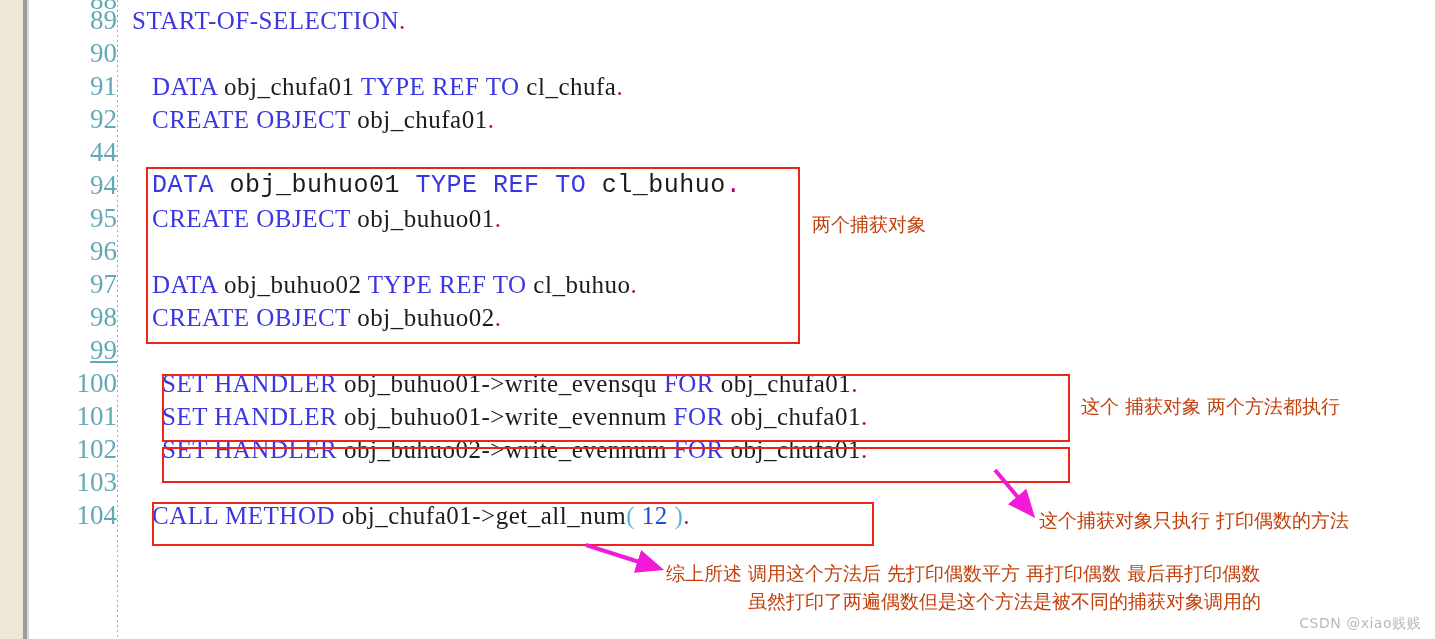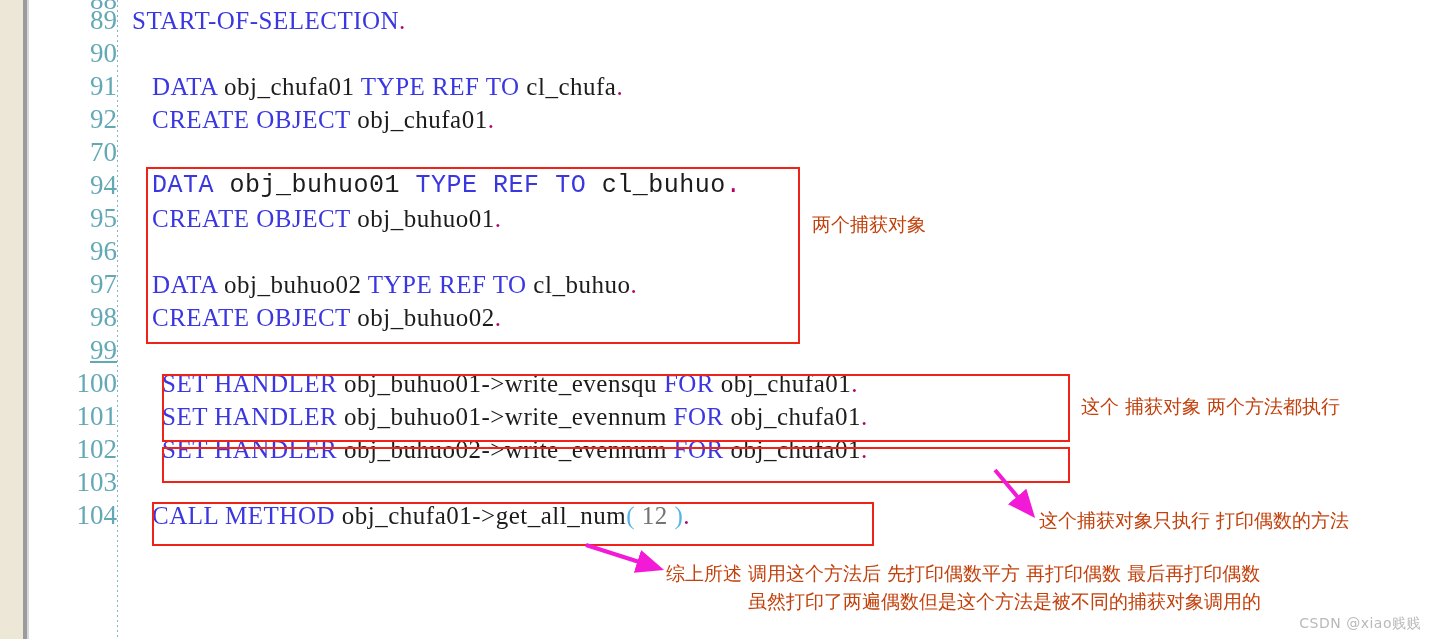"70" div.lineno { text: 70 -> 44 }
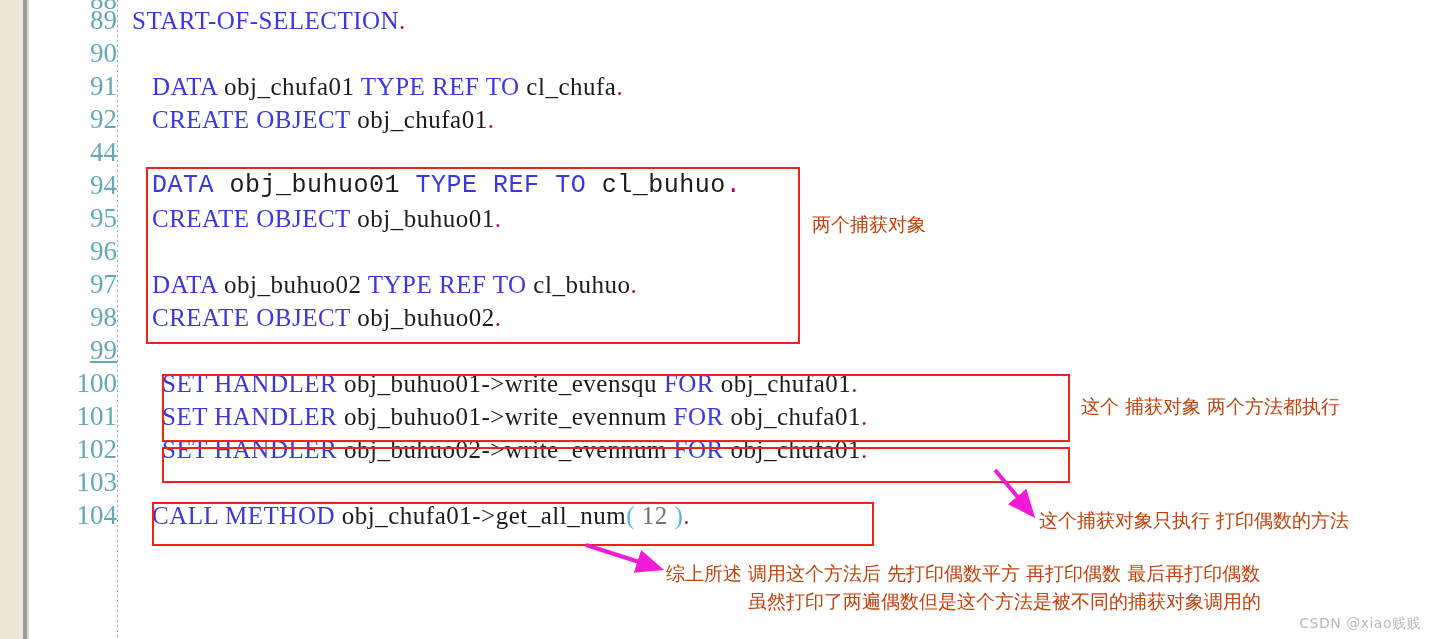"12" .num { color: #737373 -> #1d4ed8 }
